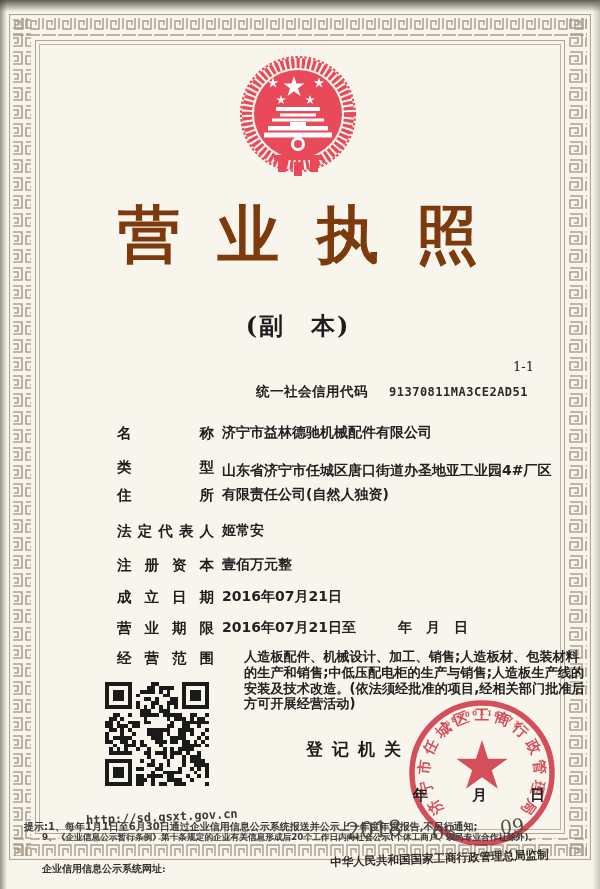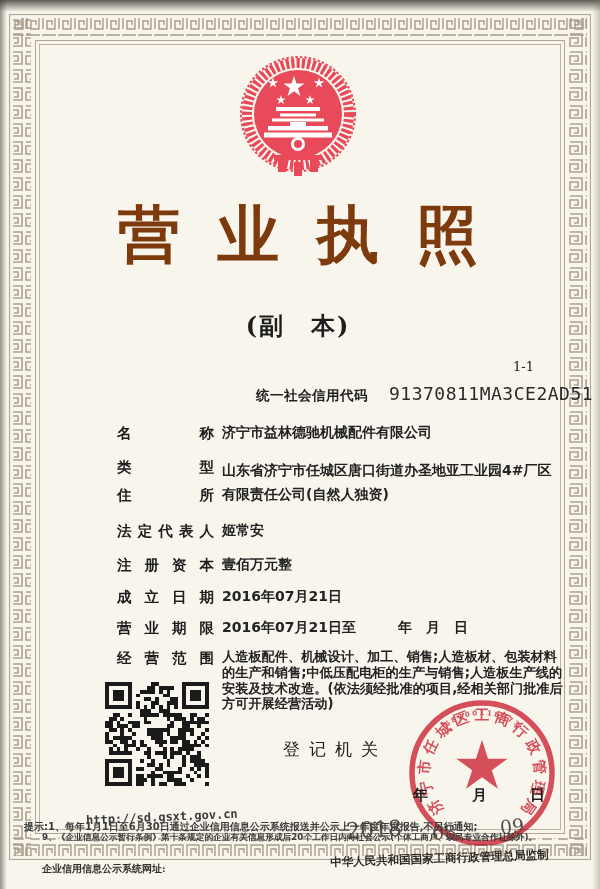"91370811MA3CE2AD51" .credit-code { font-size: 18px -> 12px; font-weight: 400 -> 700 }
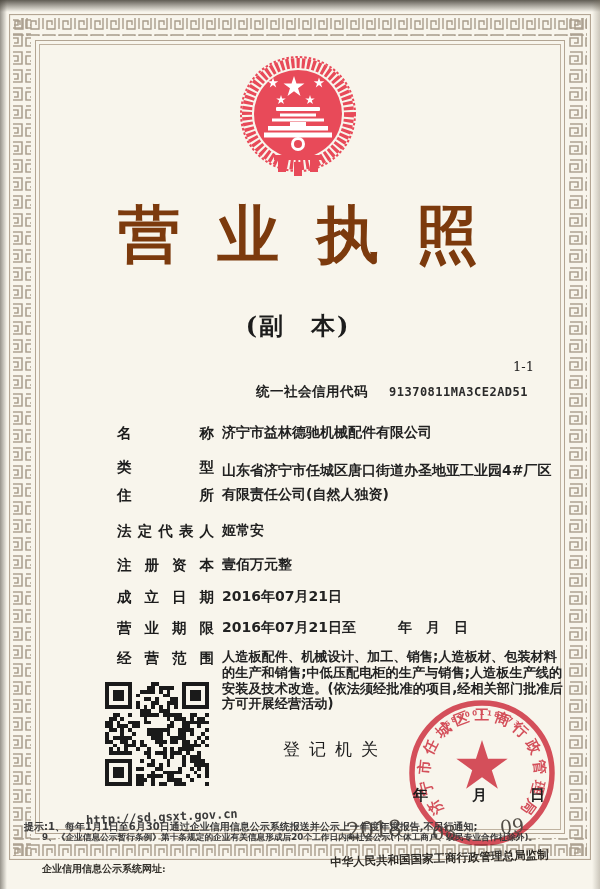"人造板配件、机械设计、加工、销售;人造板材、包装材料的生产和销售;中低压配电柜的" div.field-value { margin-left: none -> 22px }
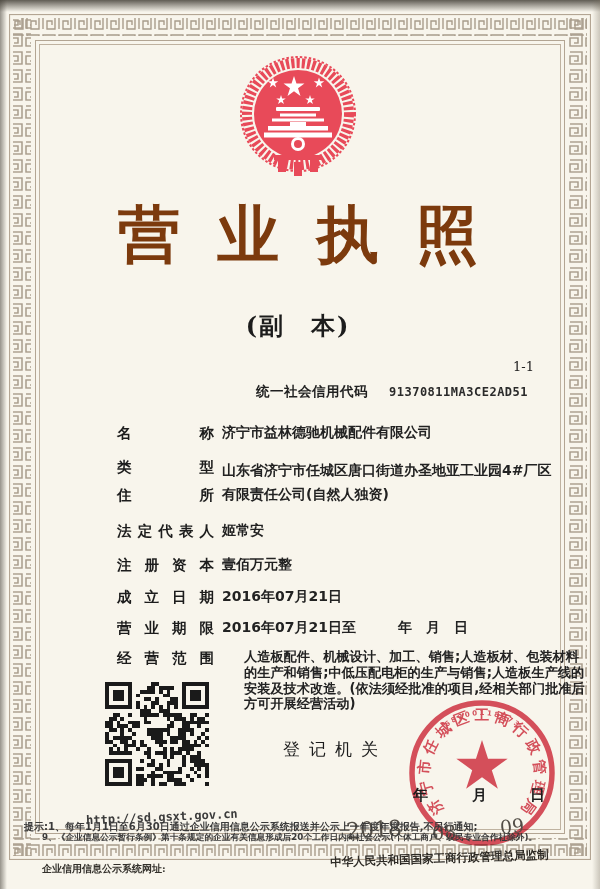"登记机关" .reg-label { font-weight: 400 -> 700; text-align: none -> center }
